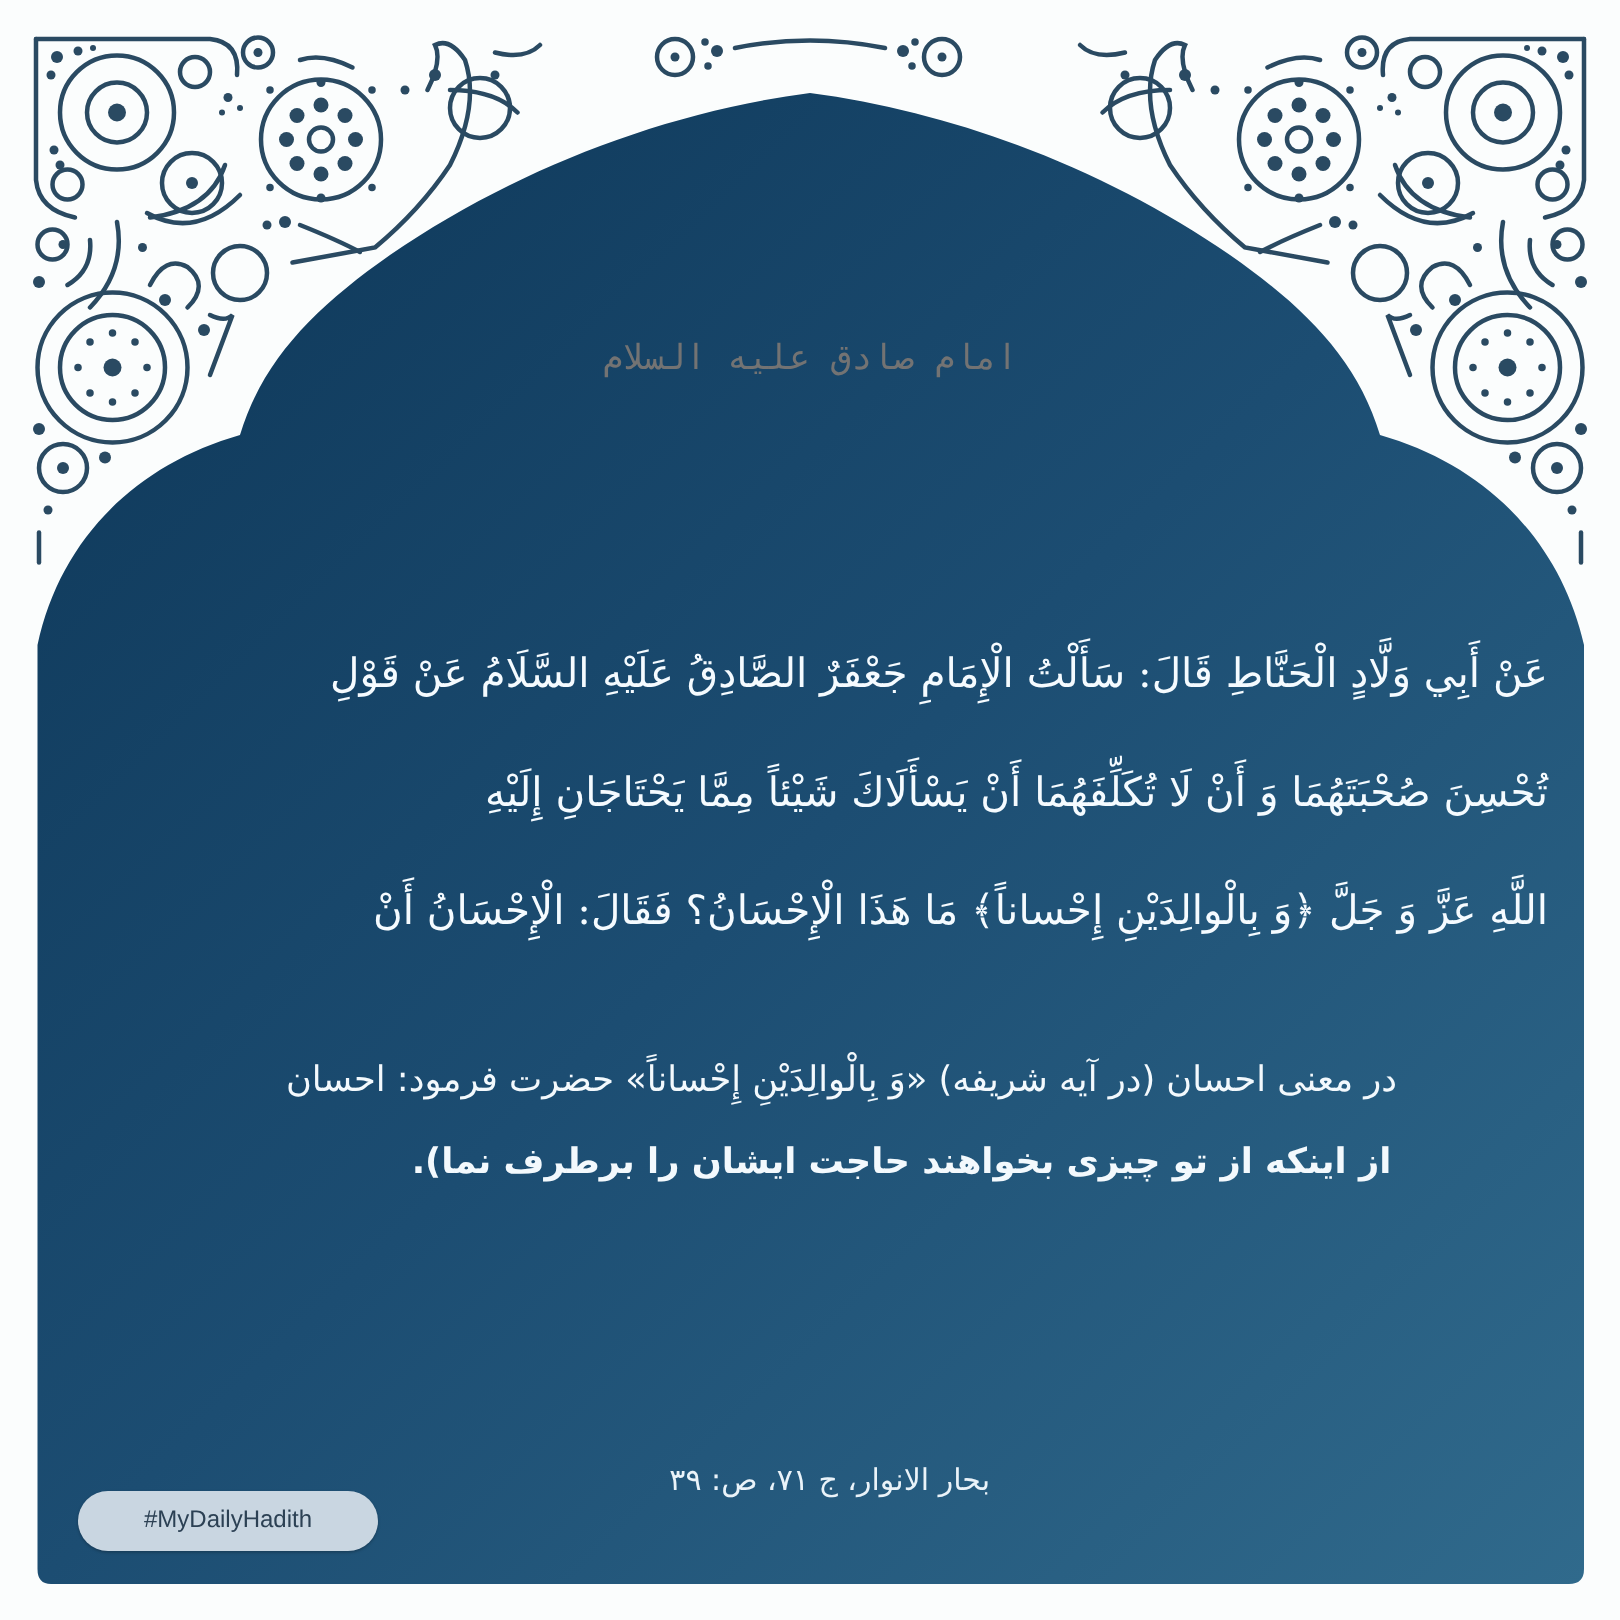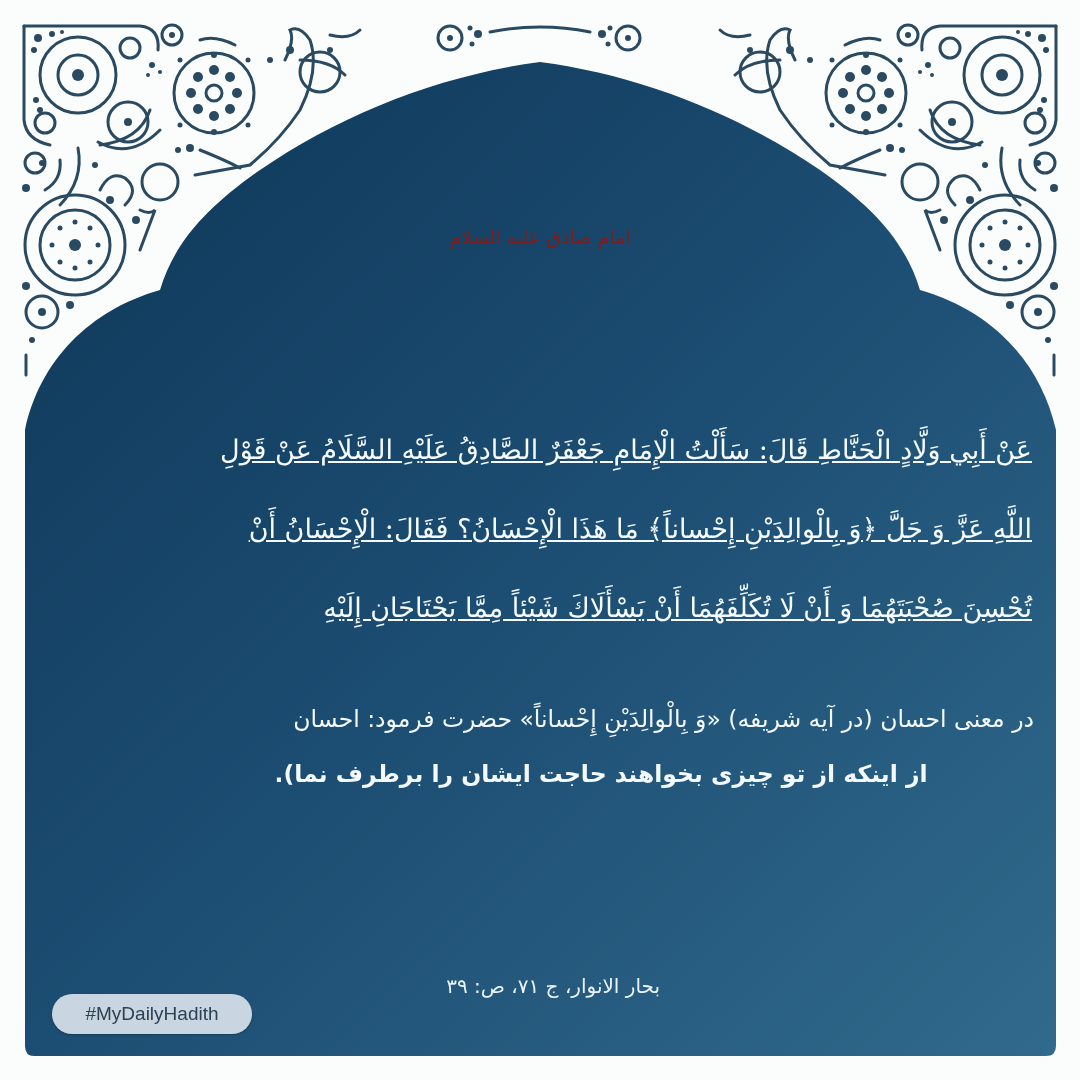"امام صادق علیه السلام" .narrator { color: #7f1d1d -> #737373; font-family: none -> Liberation Mono, monospace; font-size: 19px -> 23px }
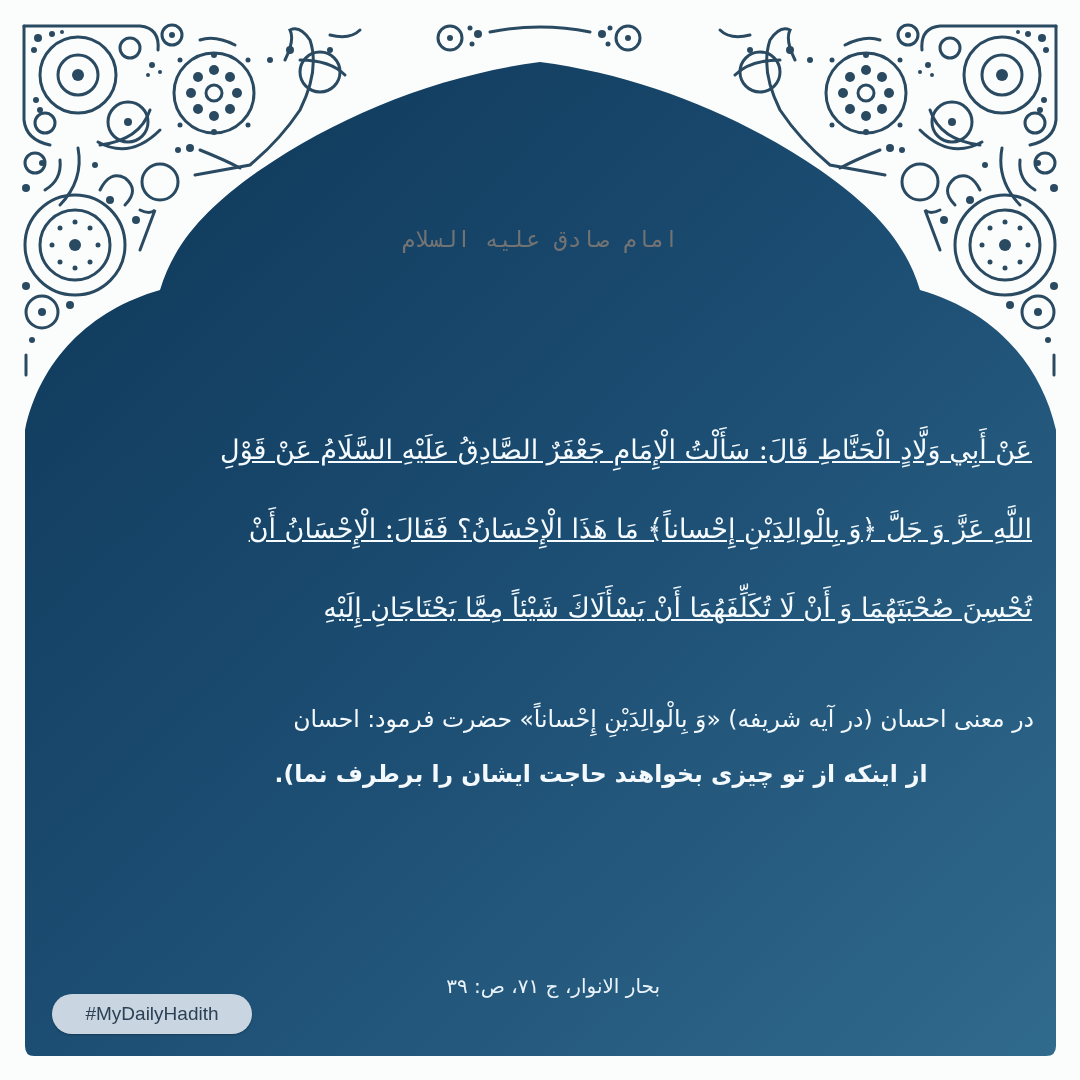"عَنْ أَبِي وَلَّادٍ الْحَنَّاطِ قَالَ:" .arabic .line { text-decoration: underline -> none }
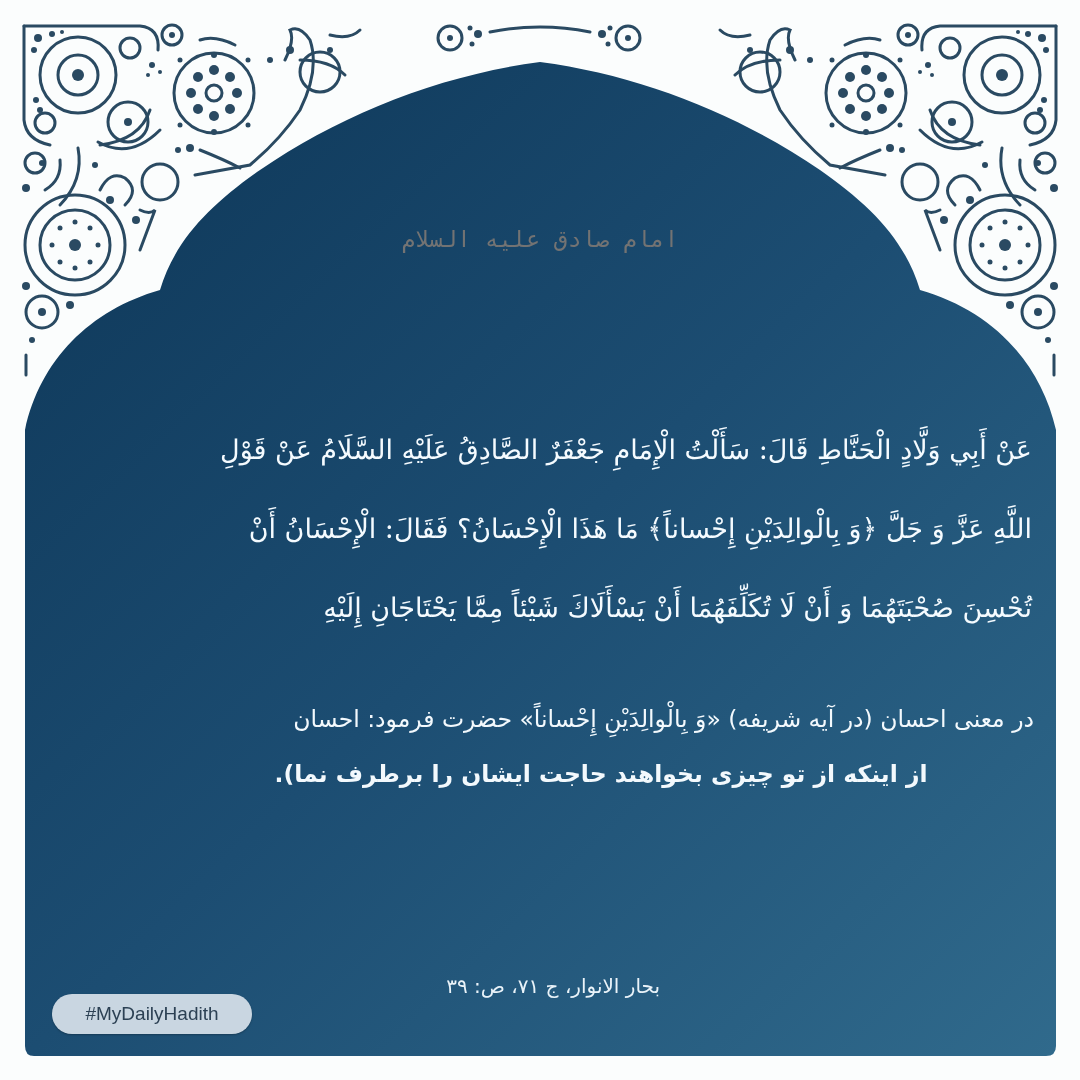"اللَّهِ عَزَّ وَ جَلَّ ﴿وَ" span.line { order: before "تُحْسِنَ صُحْبَتَهُمَا وَ أَنْ لَا" -> after "تُحْسِنَ صُحْبَتَهُمَا وَ أَنْ لَا" }
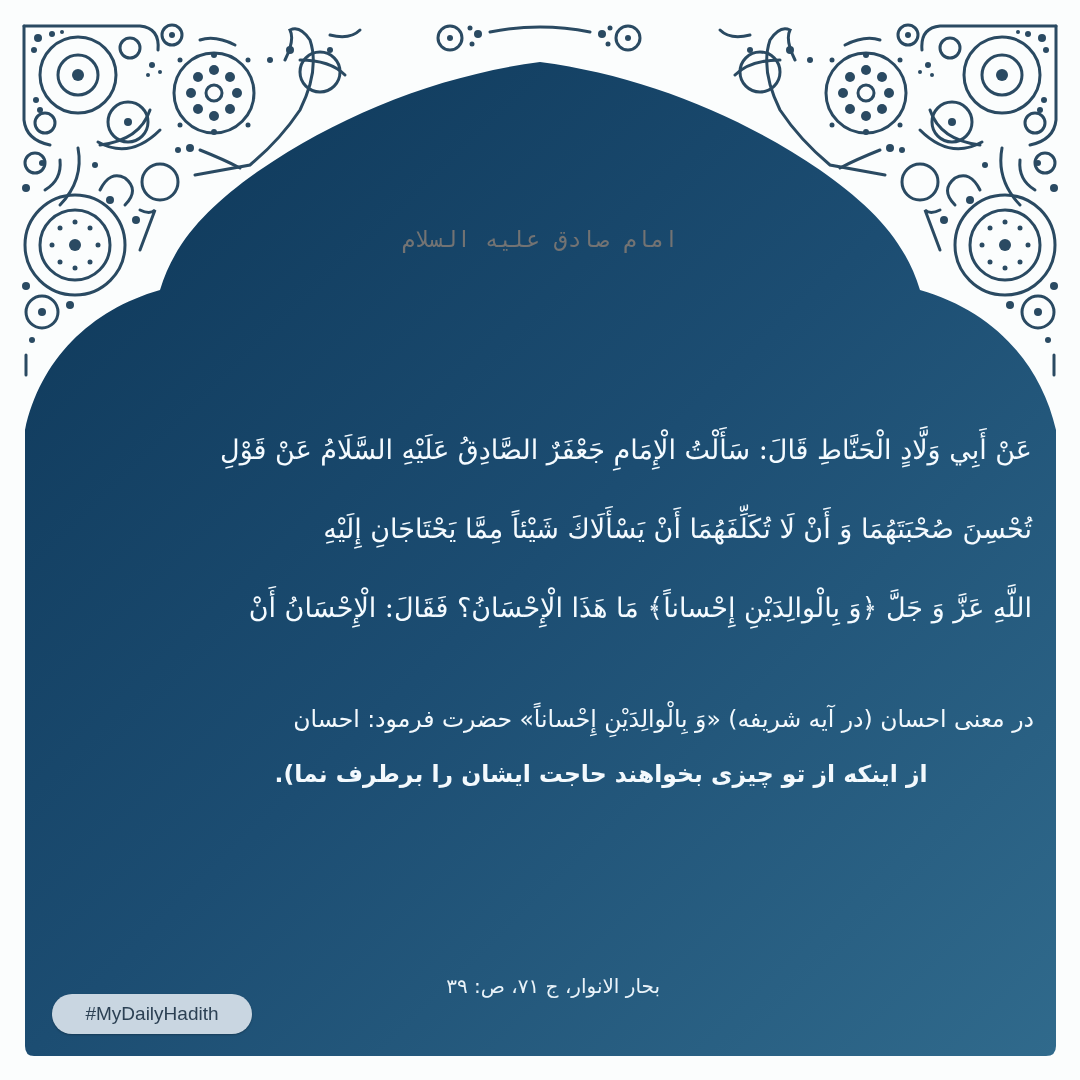"در معنی احسان (در آیه" .persian .line { text-align: right -> center }
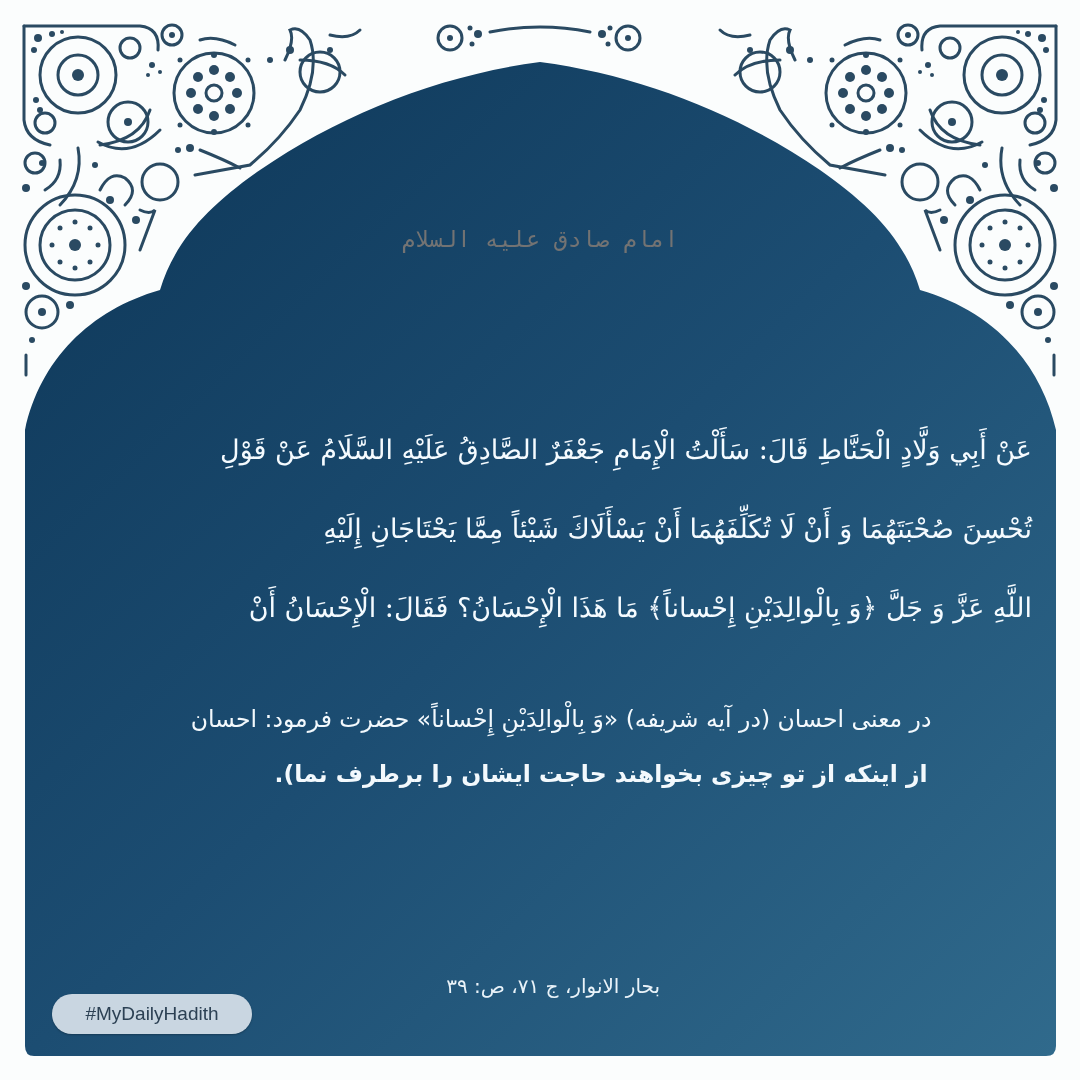"#MyDailyHadith" .footer-pill { font-size: 19px -> 16px }
